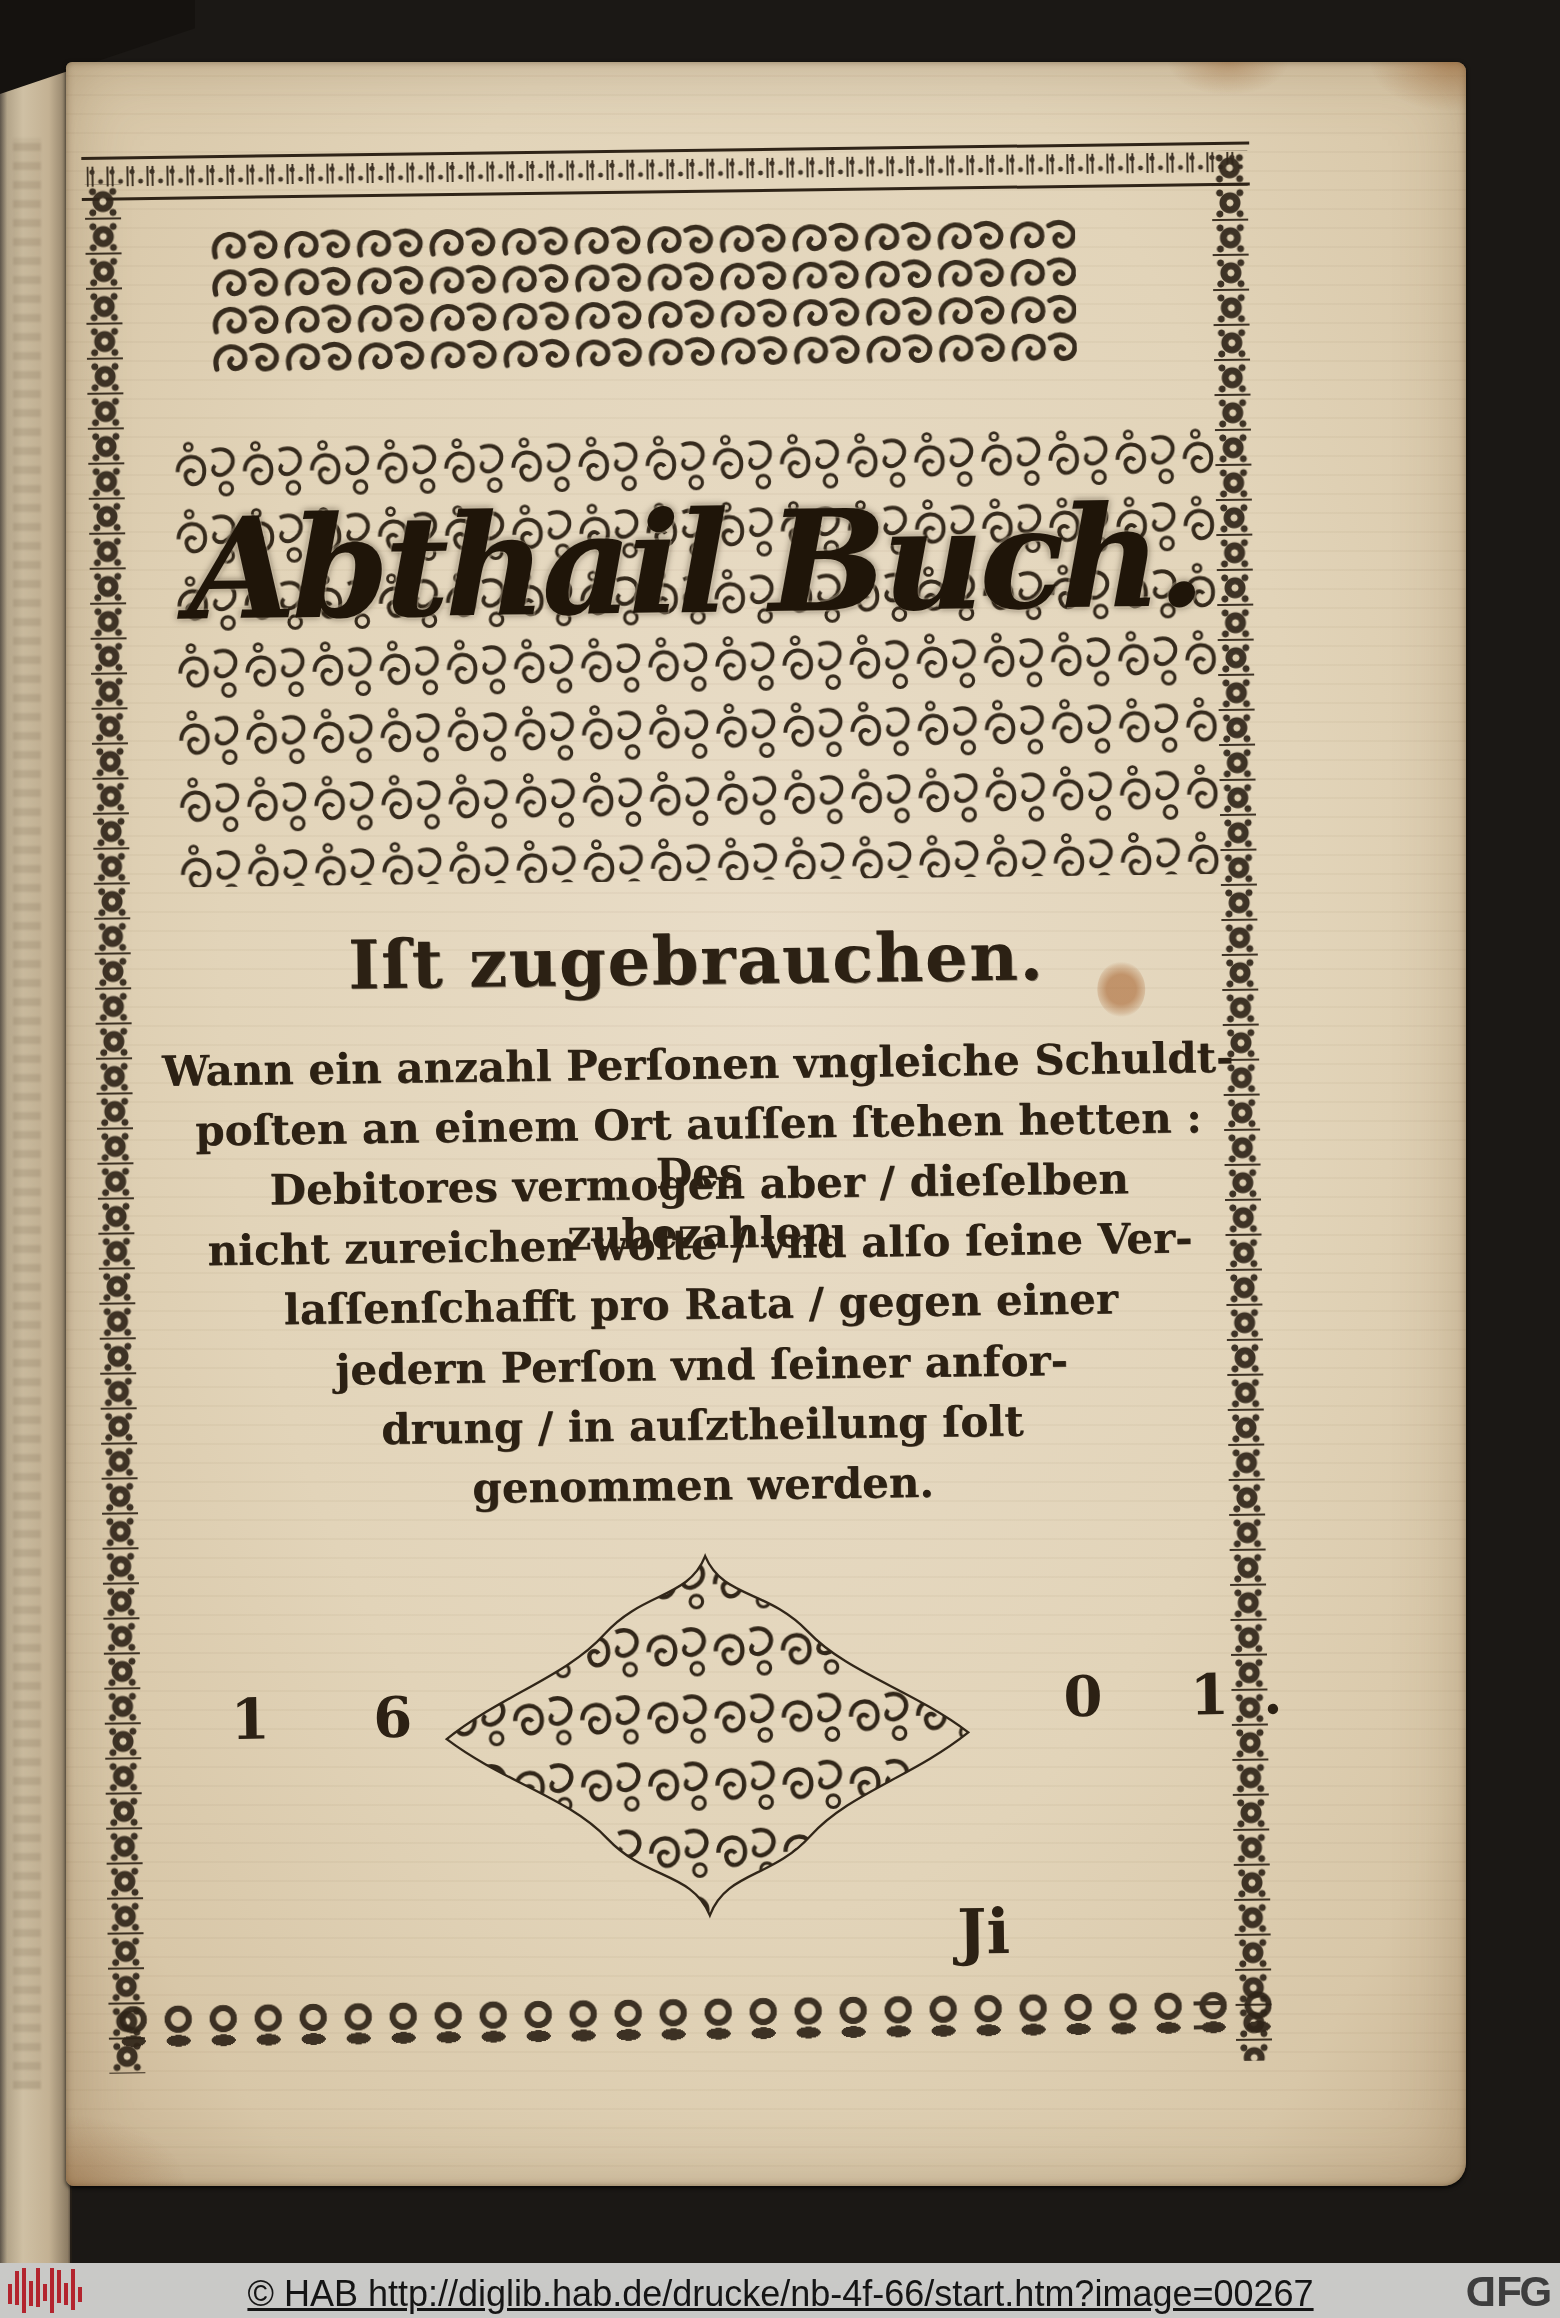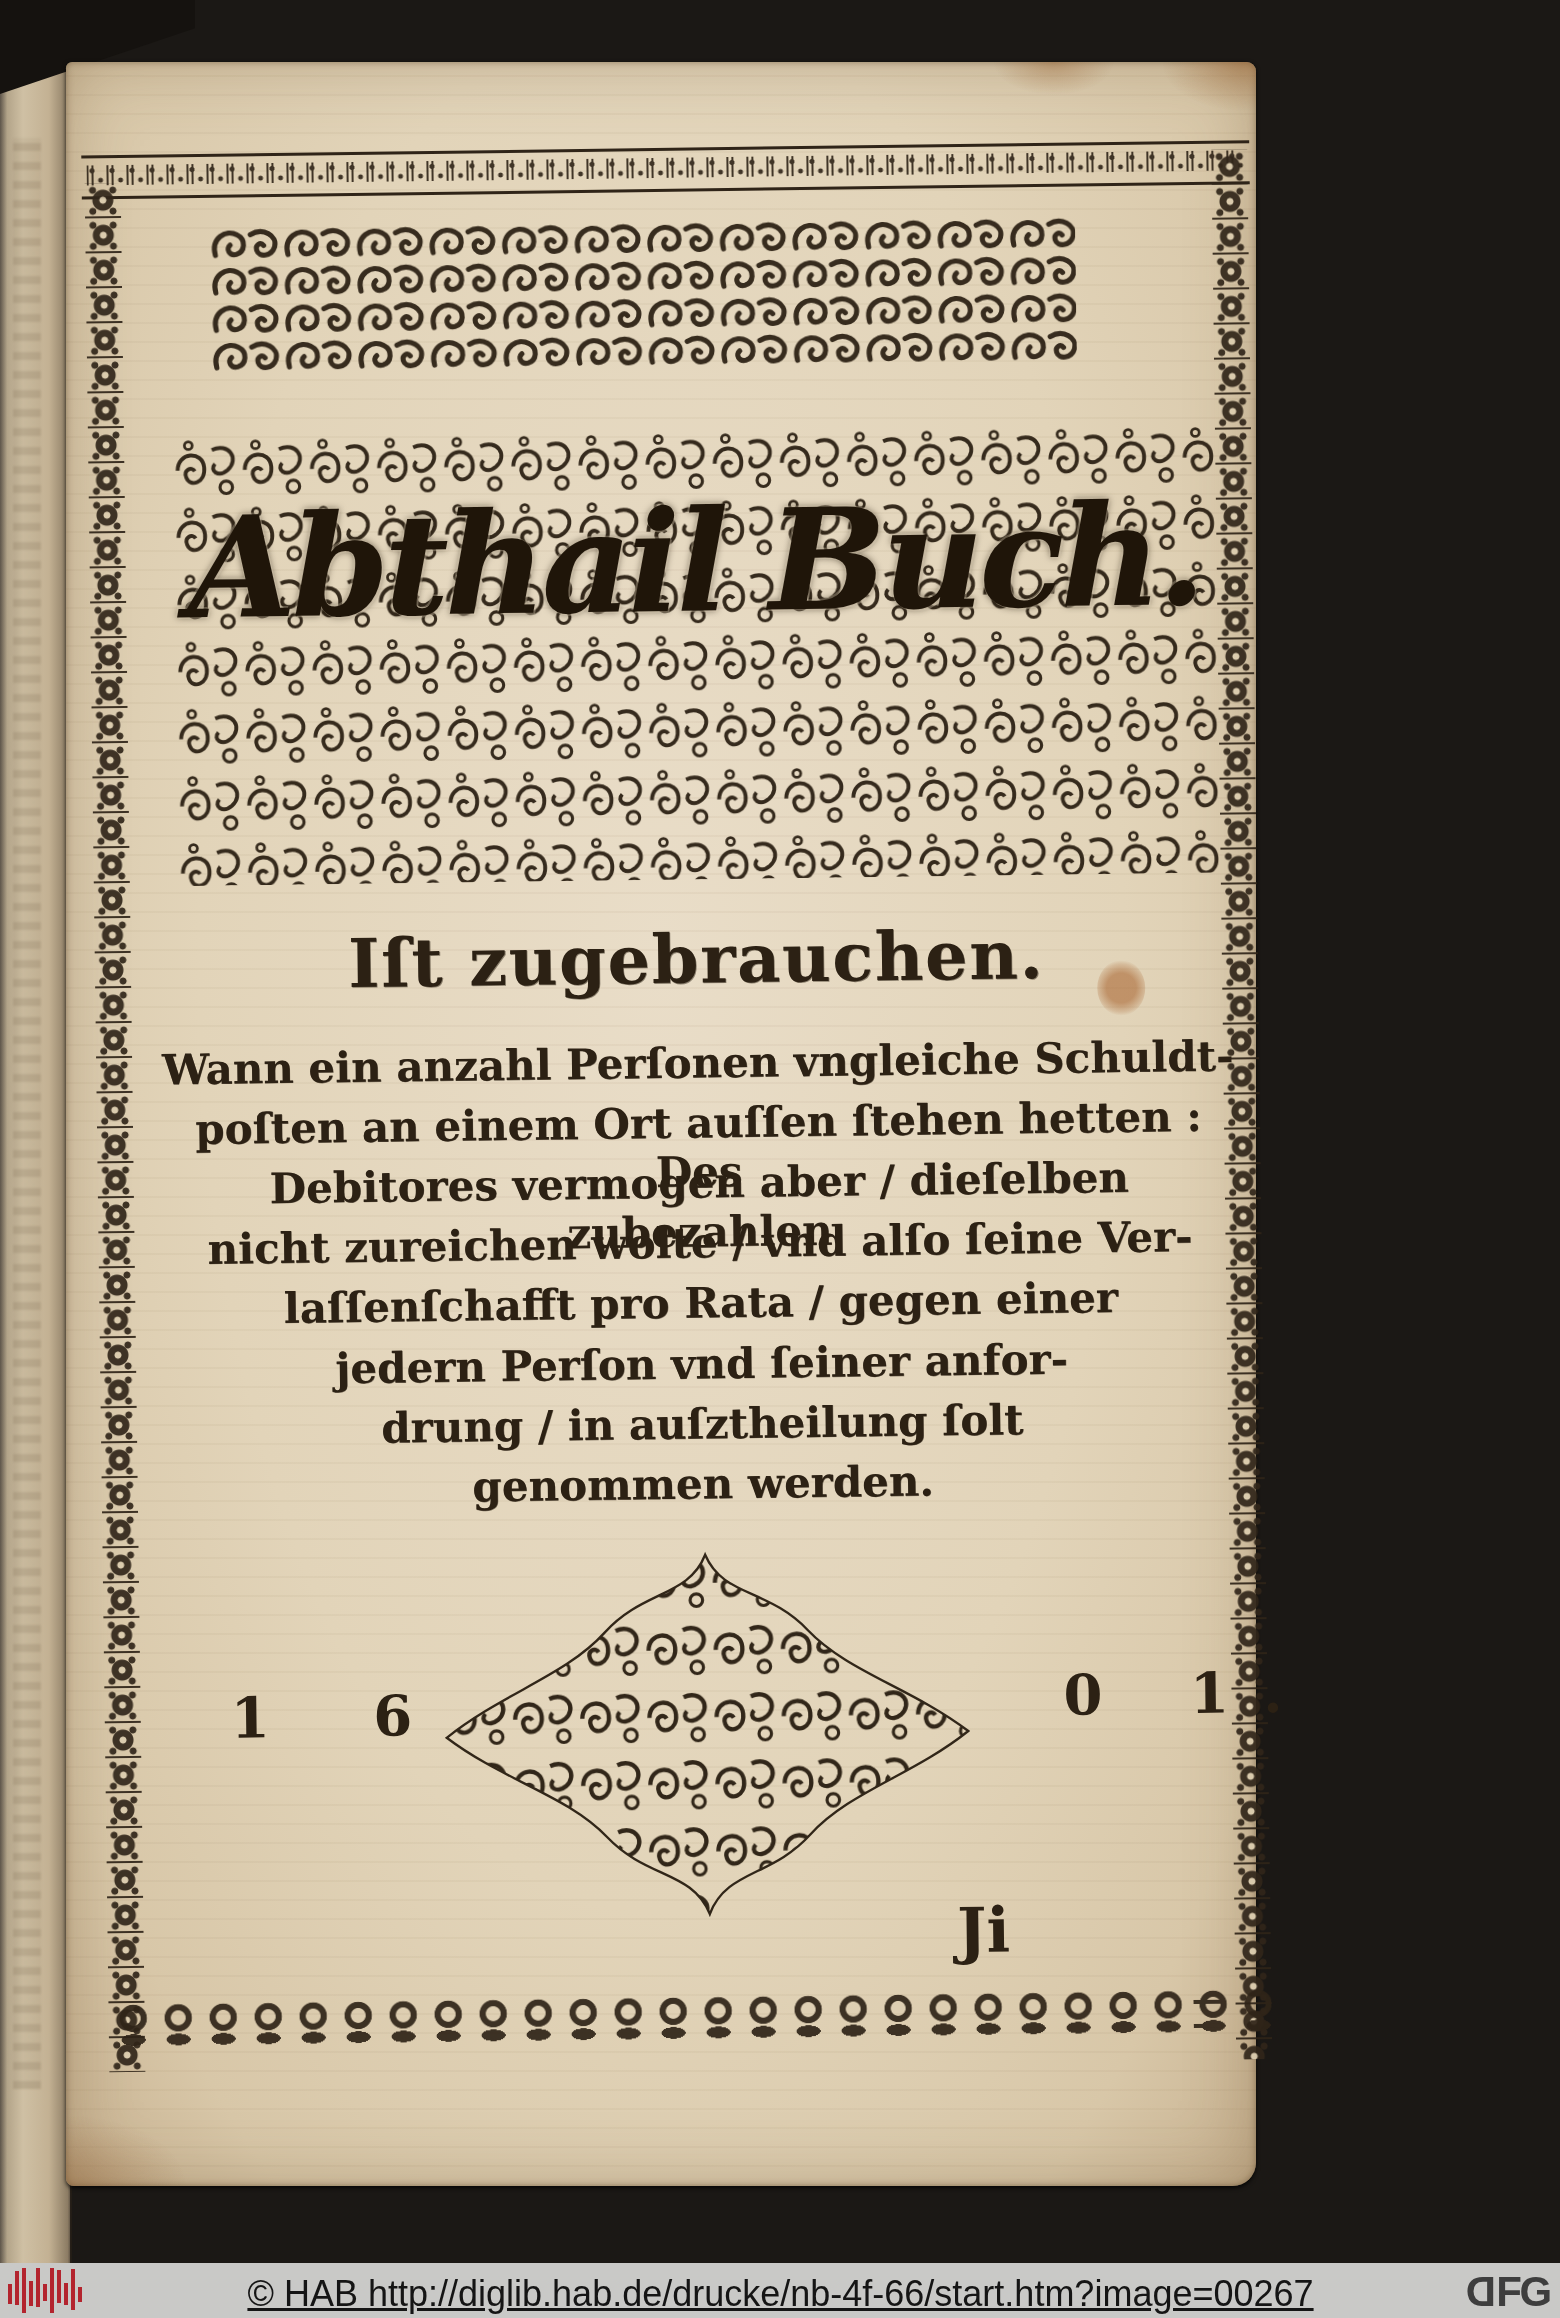"Abthail Buch." .page { width: 1190px -> 1400px }
